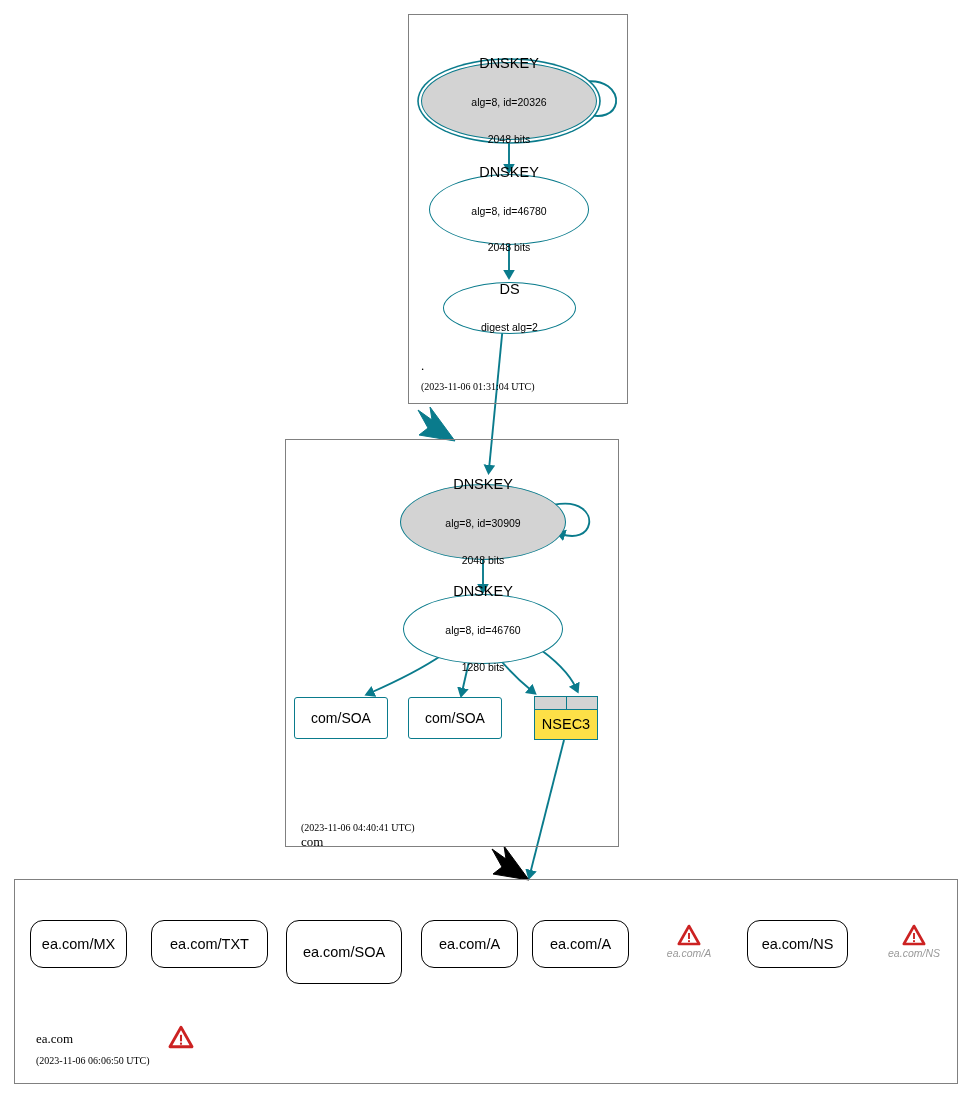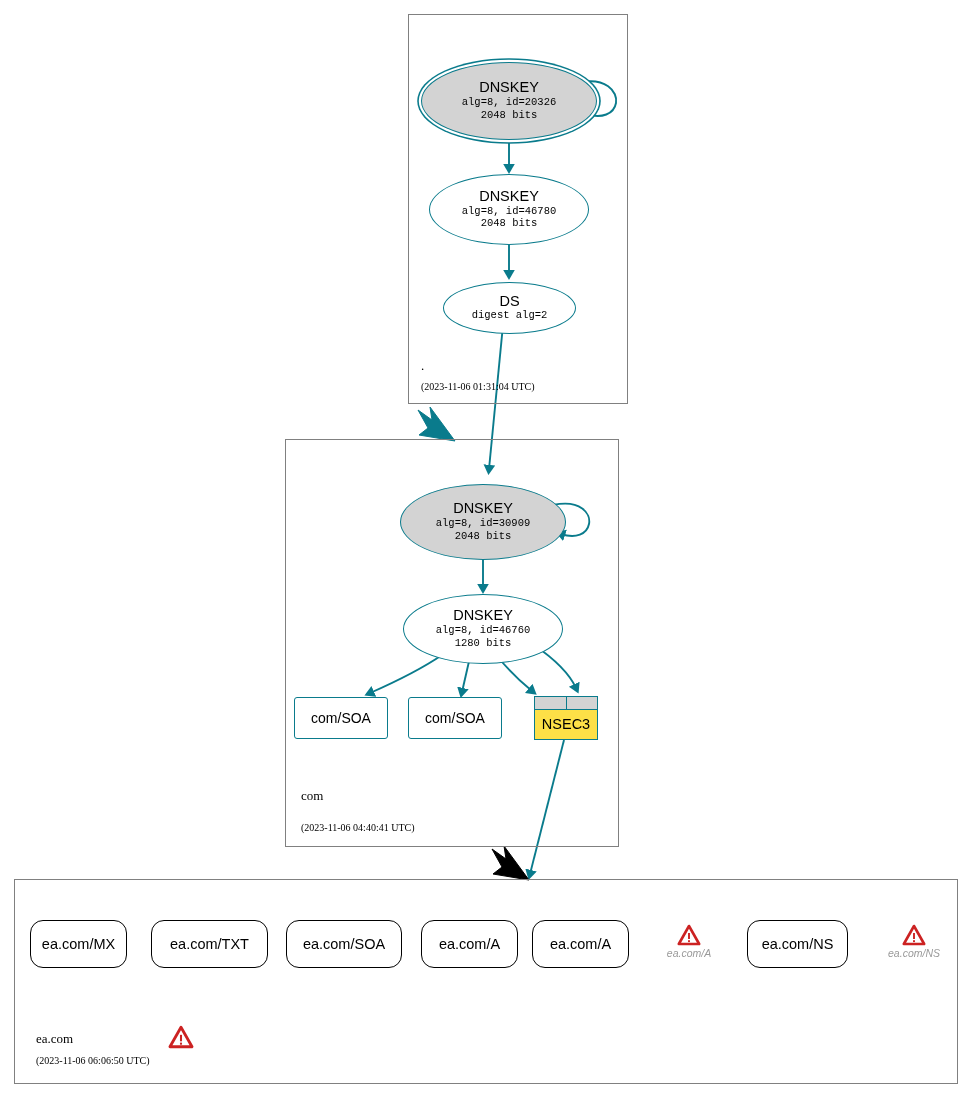"alg=8, id=20326" .key-sub { font-family: Liberation Mono, monospace -> Liberation Sans, sans-serif; margin-top: none -> 24px }
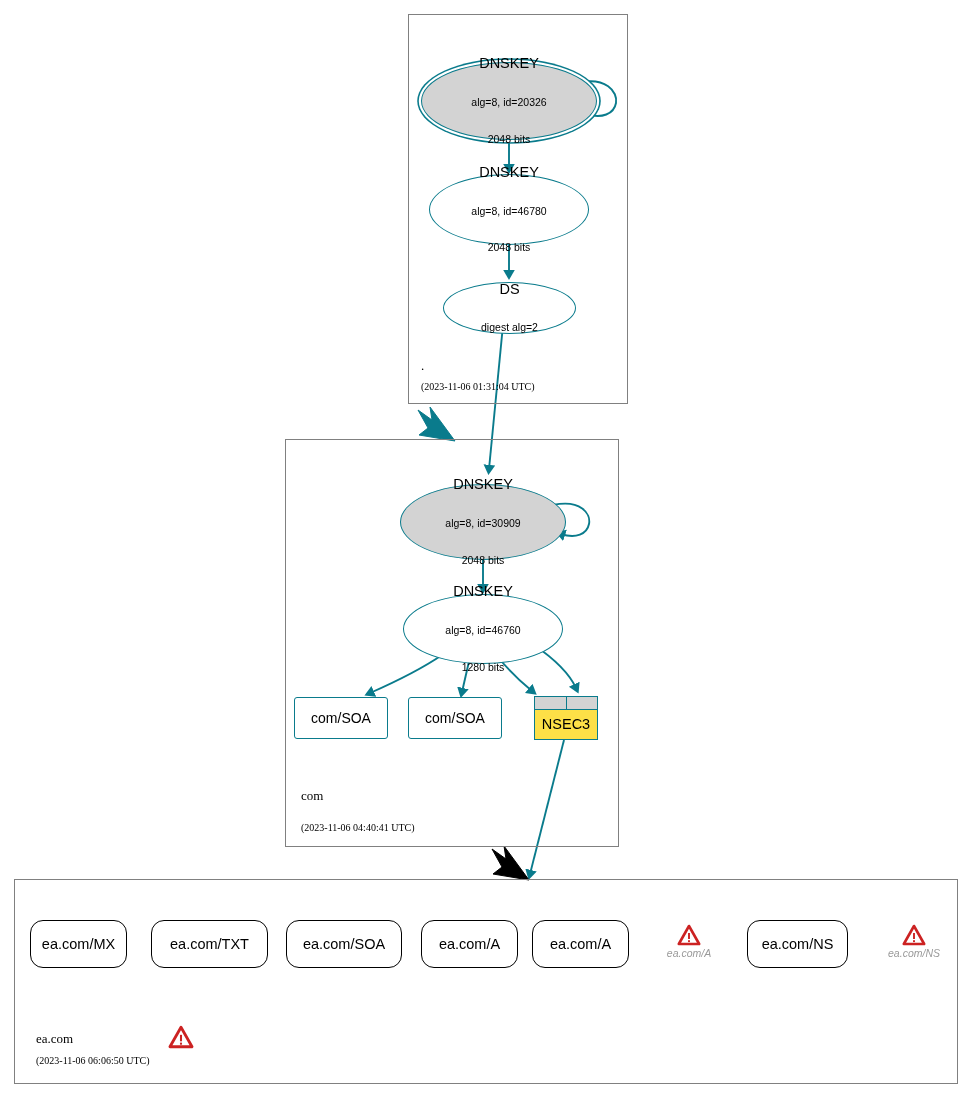"com" div.zone-label { top: 788px -> 834px }
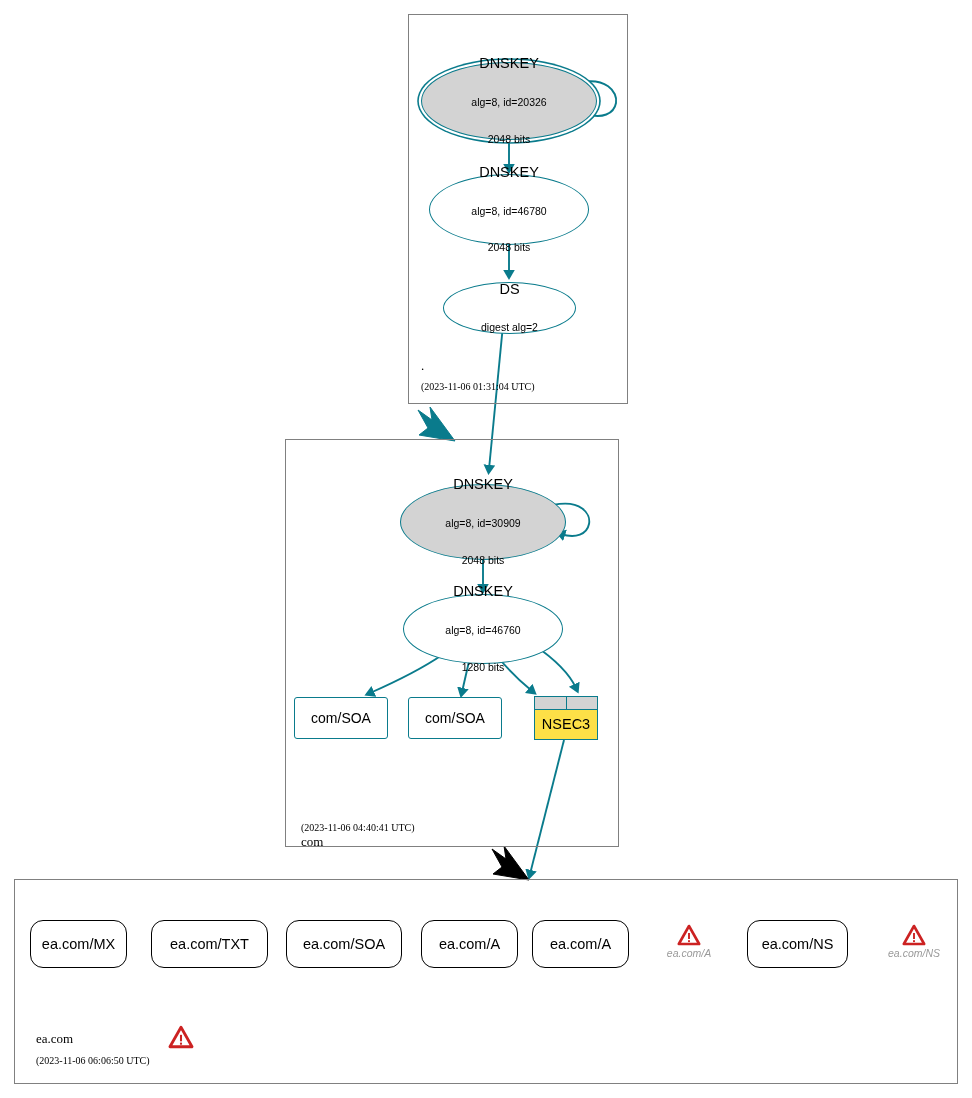"ea.com/SOA" div.node { height: 48px -> 64px }
